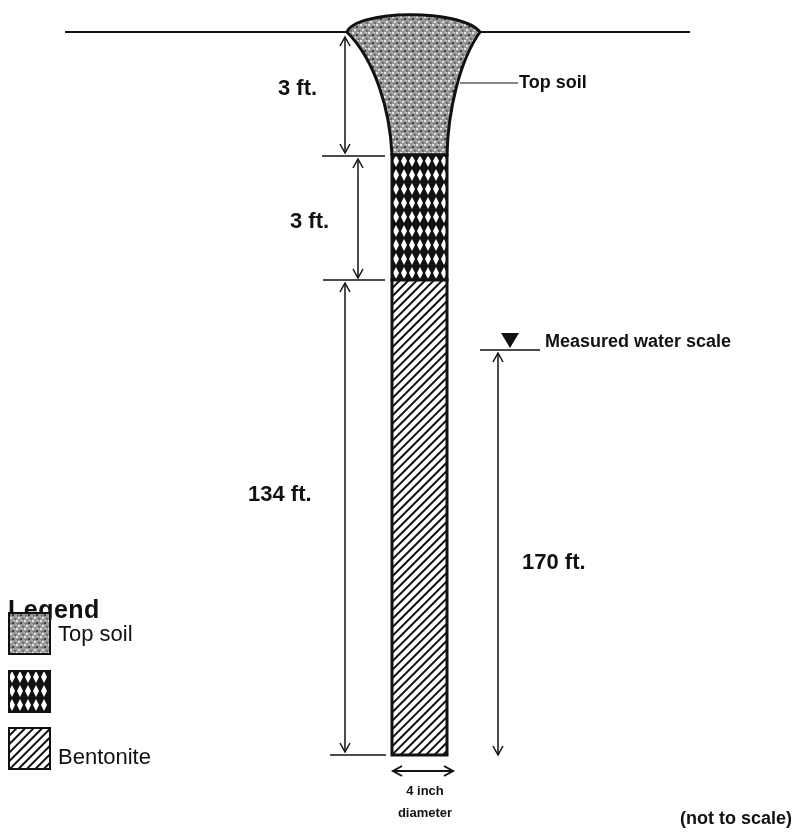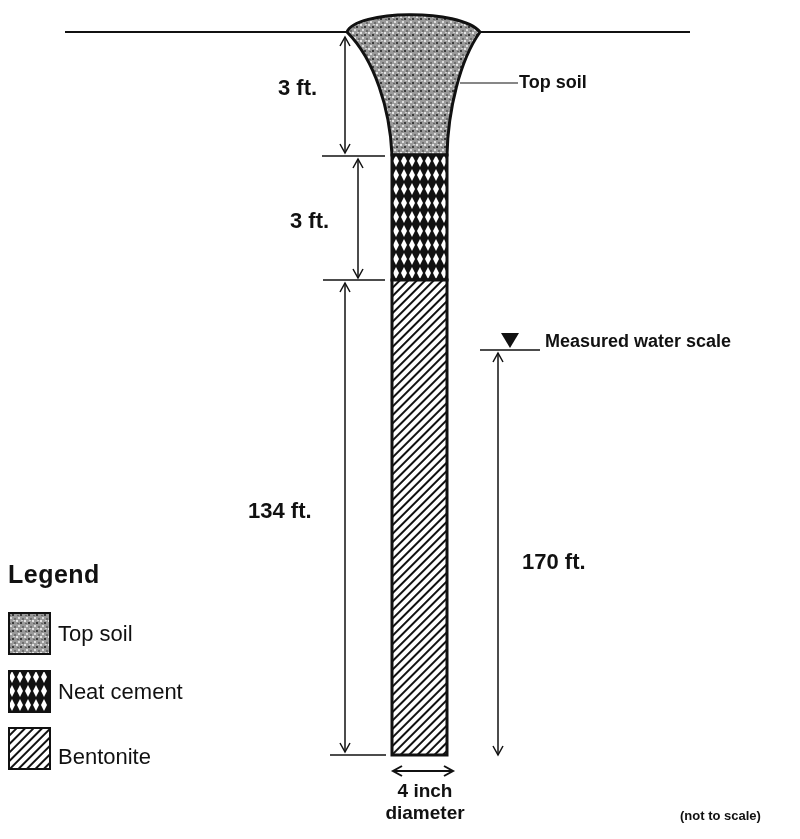"134 ft." div.lbl { margin-top: 17px -> none }
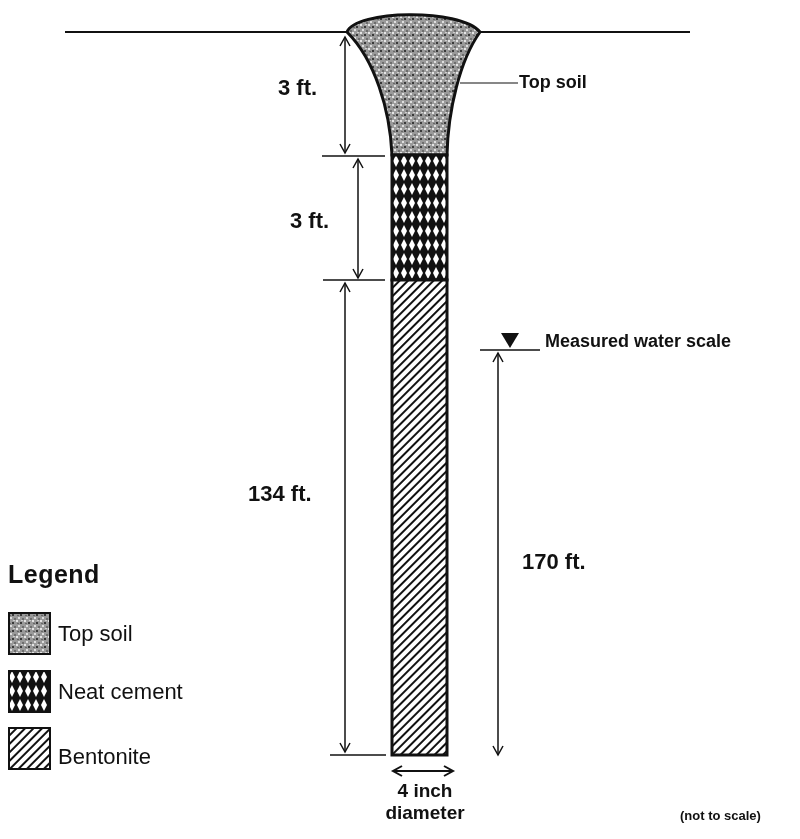"Legend" .legend-title { top: 560px -> 595px }
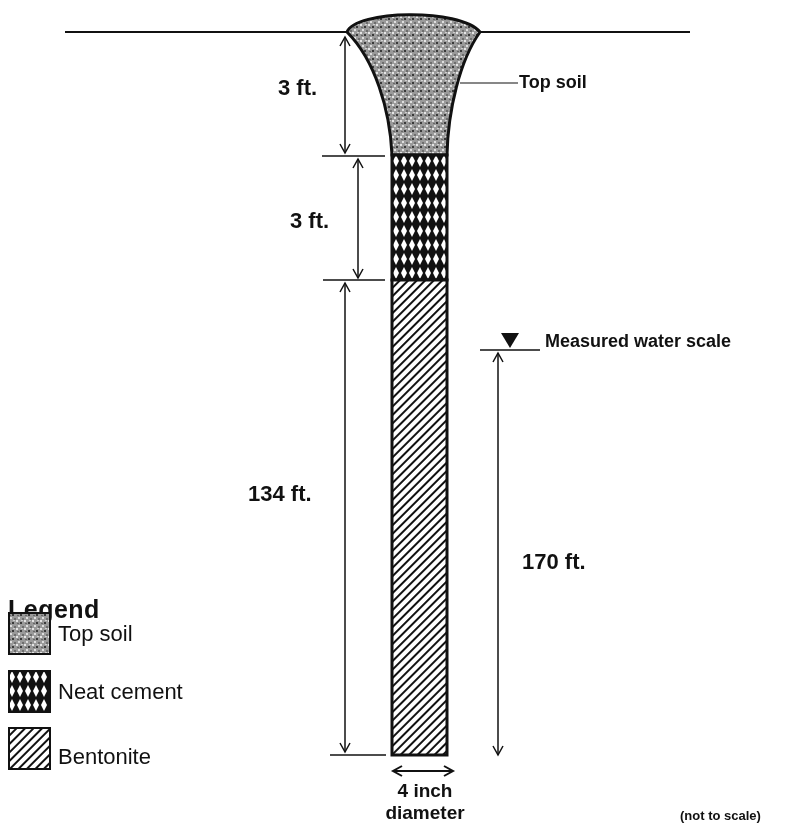"Neat cement" span.legend-label { html: <span>Neat cement</span> -> none }
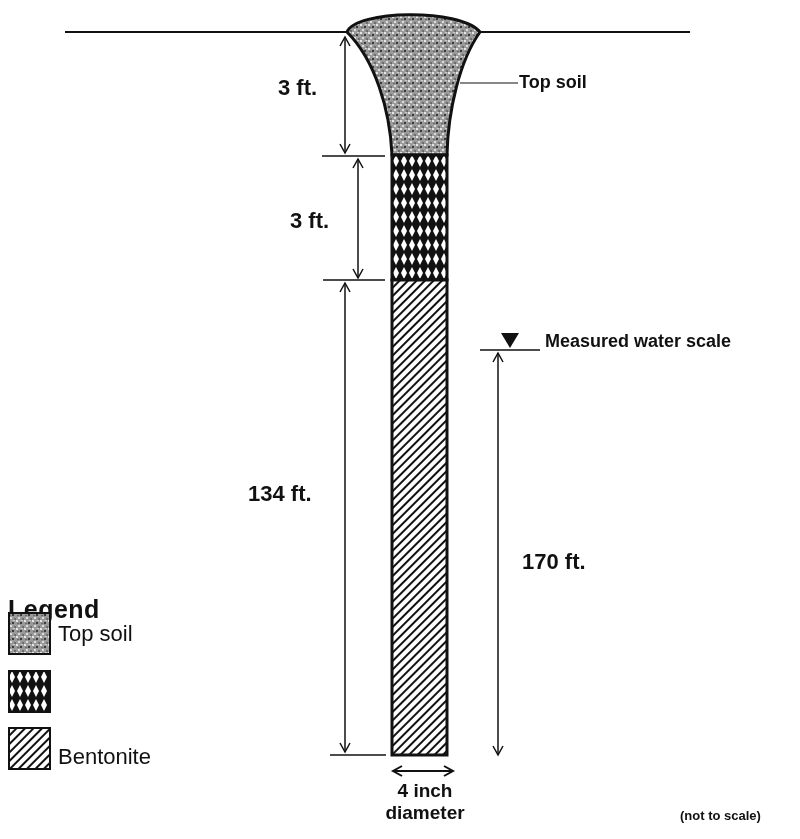"4 inch" .diam { font-size: 19px -> 13px }
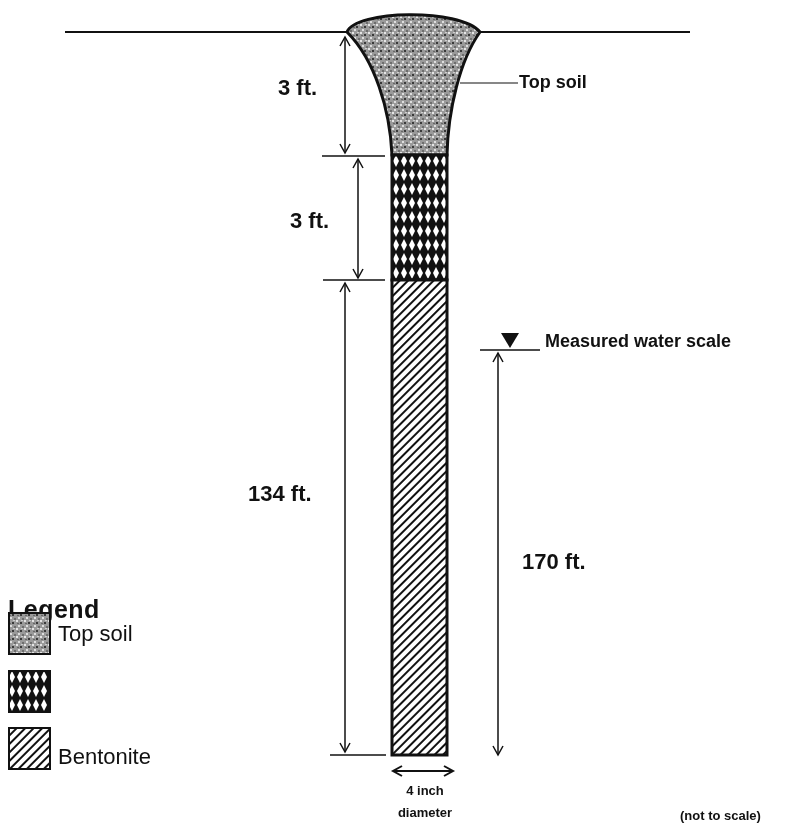"(not to scale)" .note { font-size: 13px -> 18px }
